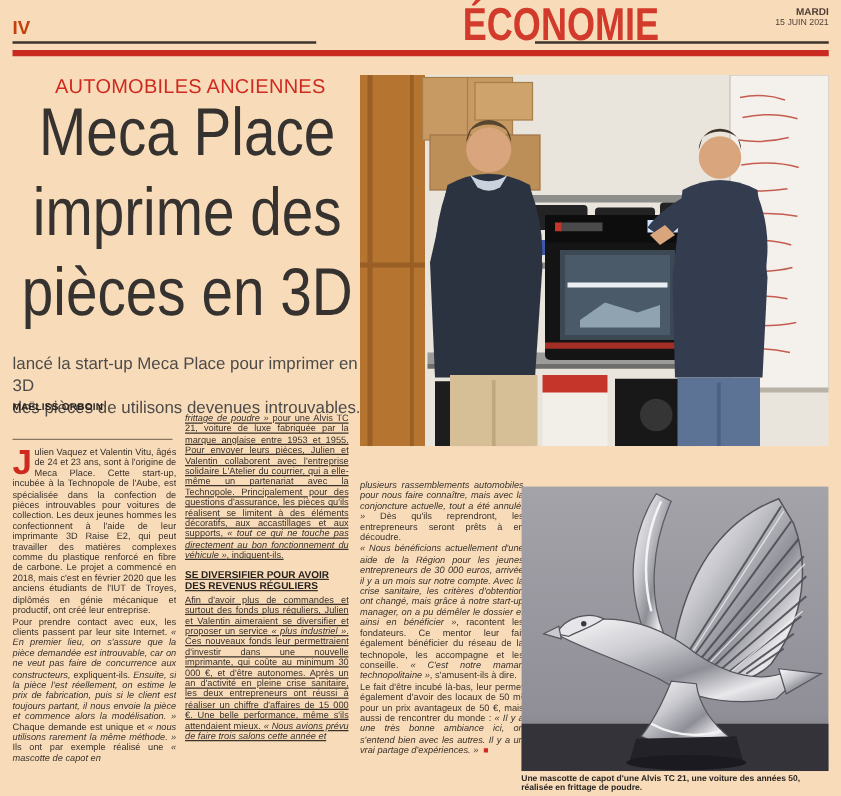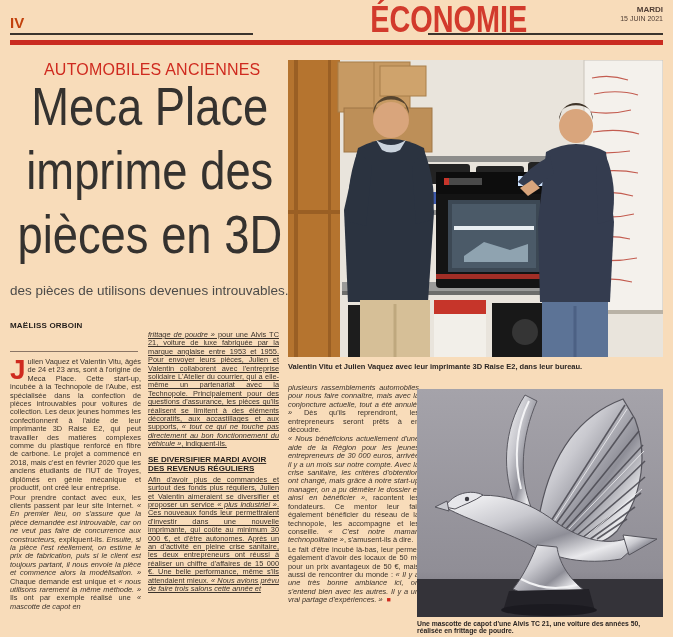"lancé la start-up Meca Place" div { html: none -> <div>lancé la start-up Meca Place pour imprimer en 3D</div> }
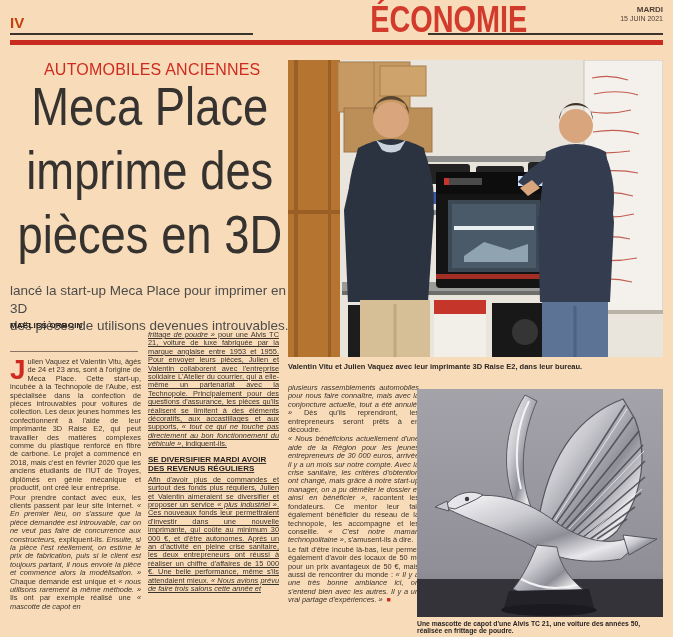"Valentin Vitu et Julien Vaquez" div.caption-main { html: <div>Valentin Vitu et Julien Vaquez avec leur imprimante 3D Raise E2, dans leur bureau.</div> -> none }
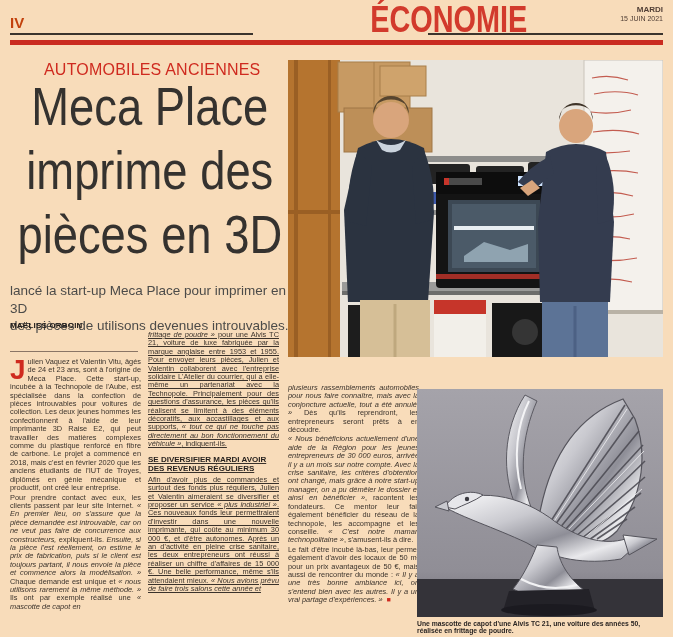"SE DIVERSIFIER MARDI AVOIR DES" h3.col-subhead { text: MARDI -> POUR }
